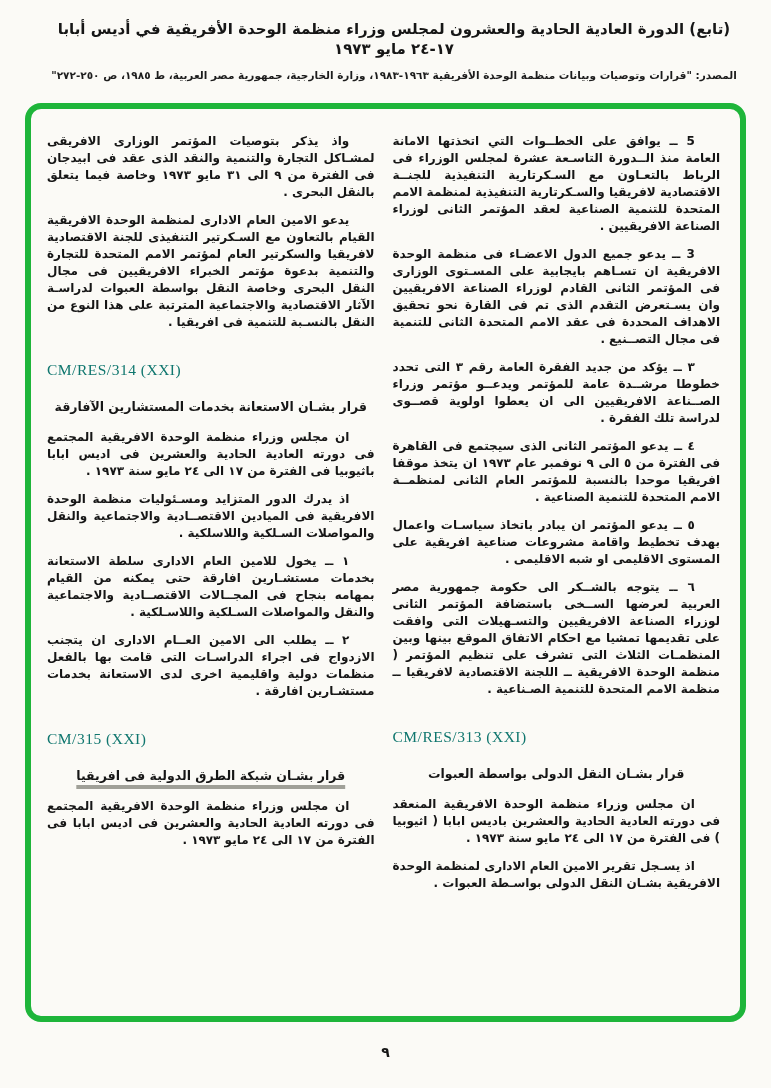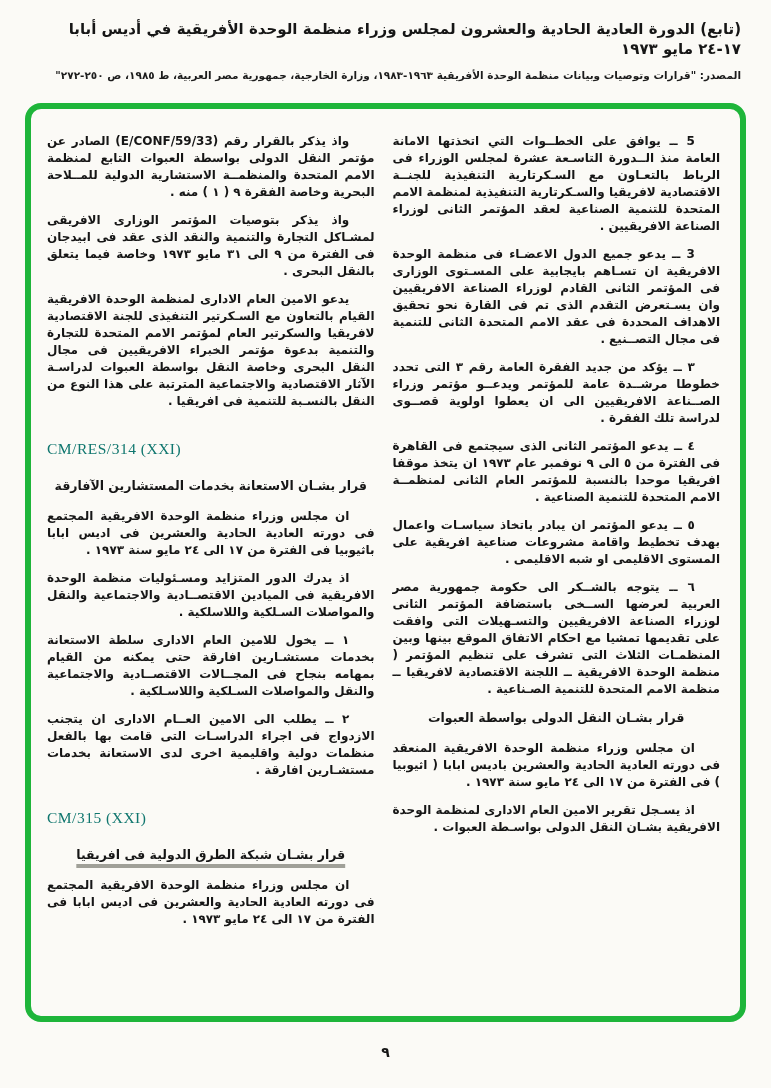"(تابع) الدورة العادية الحادية والعشرون" .page-header { text-align: none -> center }
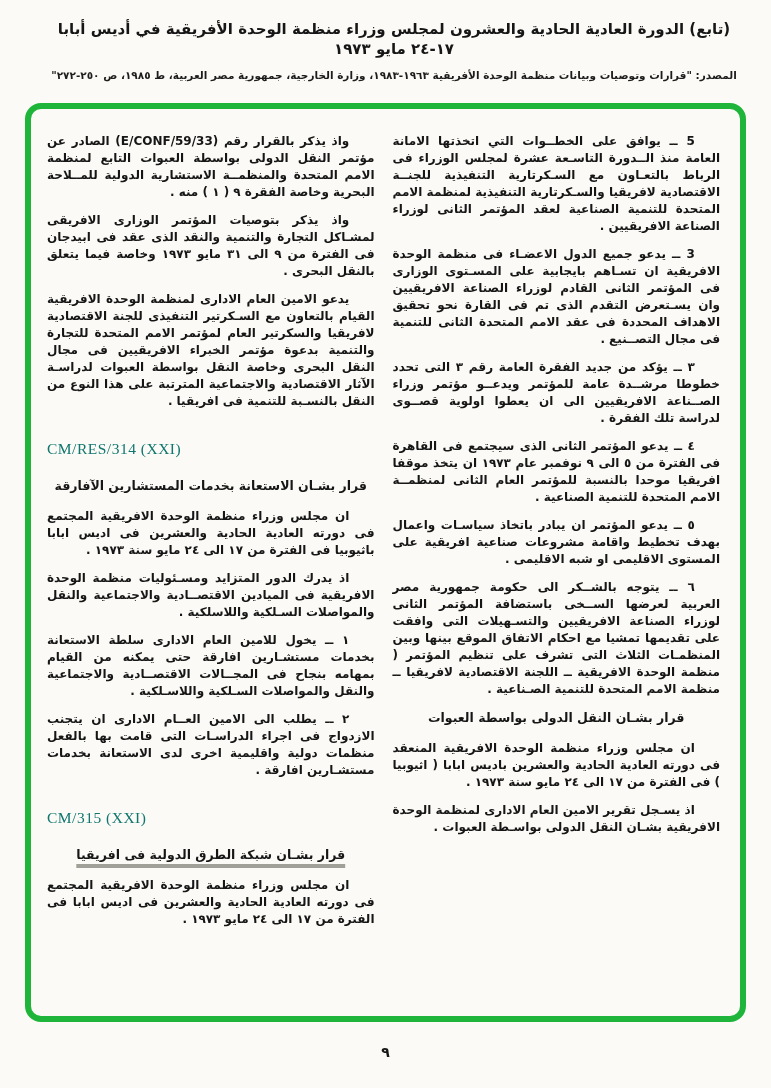"واذ يذكر بالقرار رقم (E/CONF/59/33)" div.block { html: <div>واذ يذكر بالقرار رقم (E/CONF/59/33) الصادر عن مؤتمر النقل الدولى بواسطة العبوات التابع لمنظمة الامم المتحدة والمنظمــة الاستشارية الدولية للمــلاحة البحرية وخاصة الفقرة ٩ ( ١ ) منه .</div> -> none }
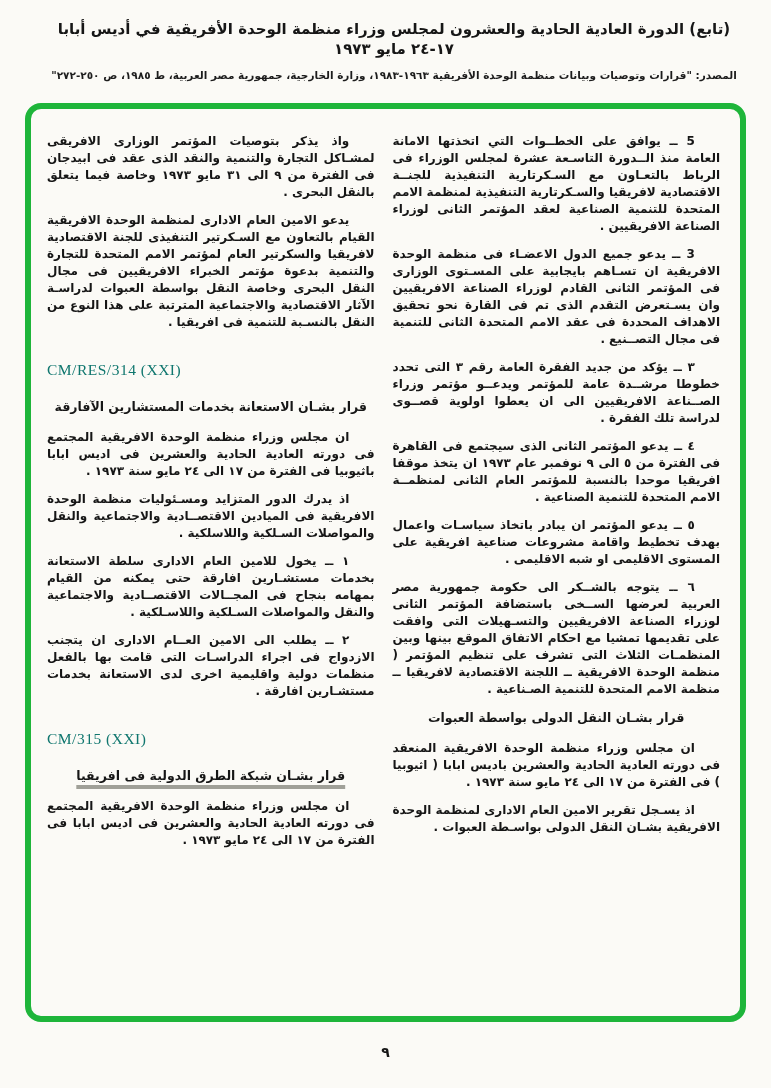"CM/RES/313 (XXI)" div.block { html: none -> <div>CM/RES/313 (XXI)</div> }
